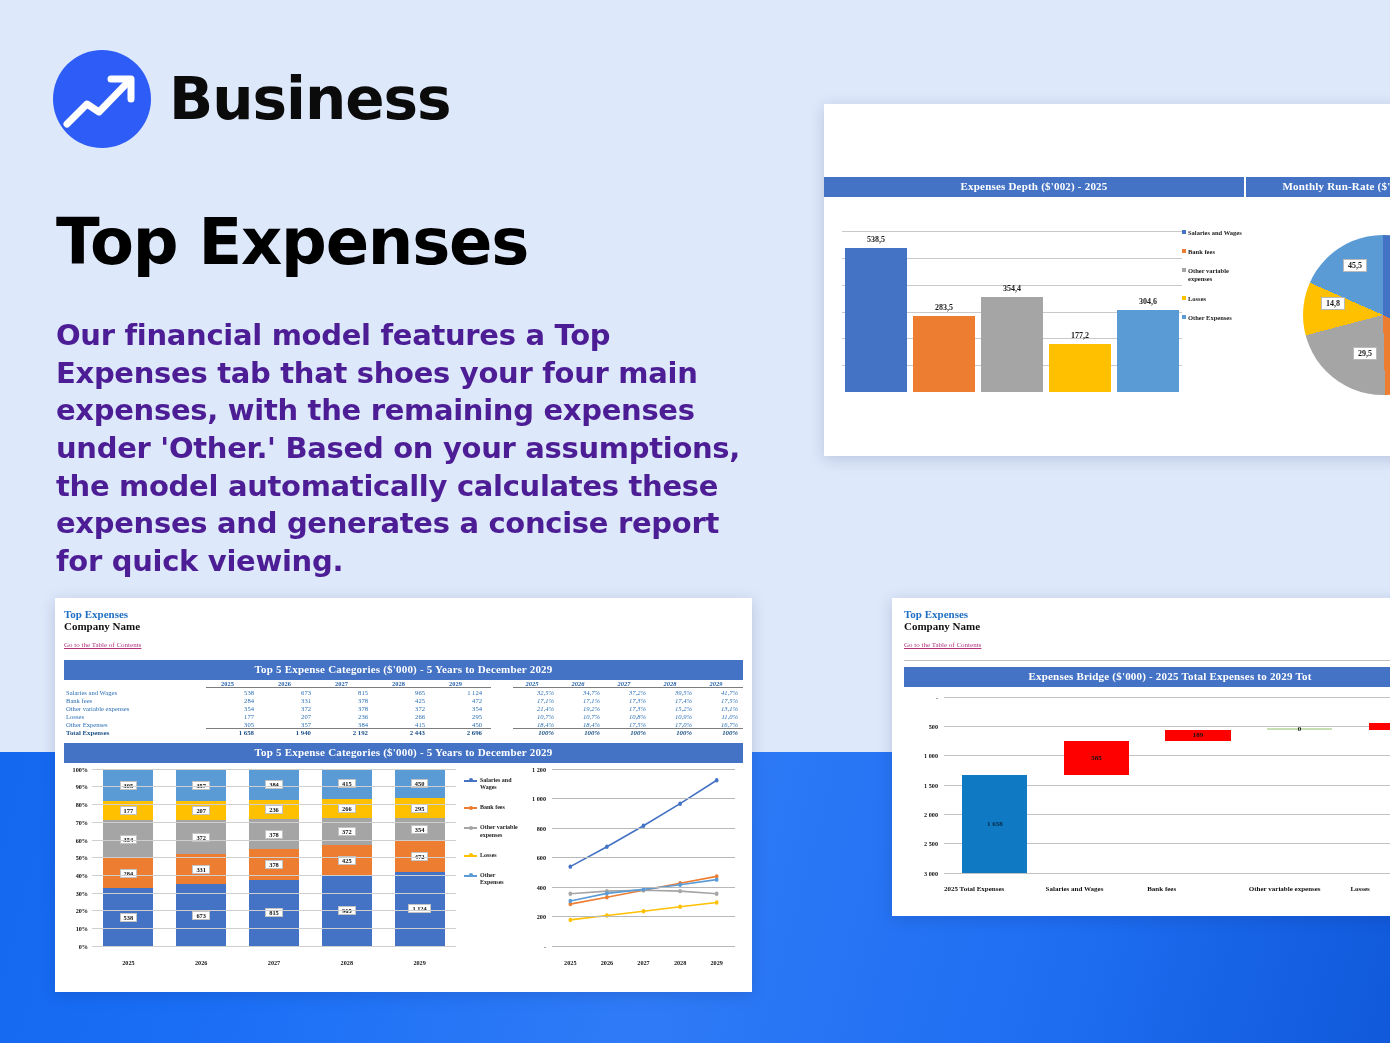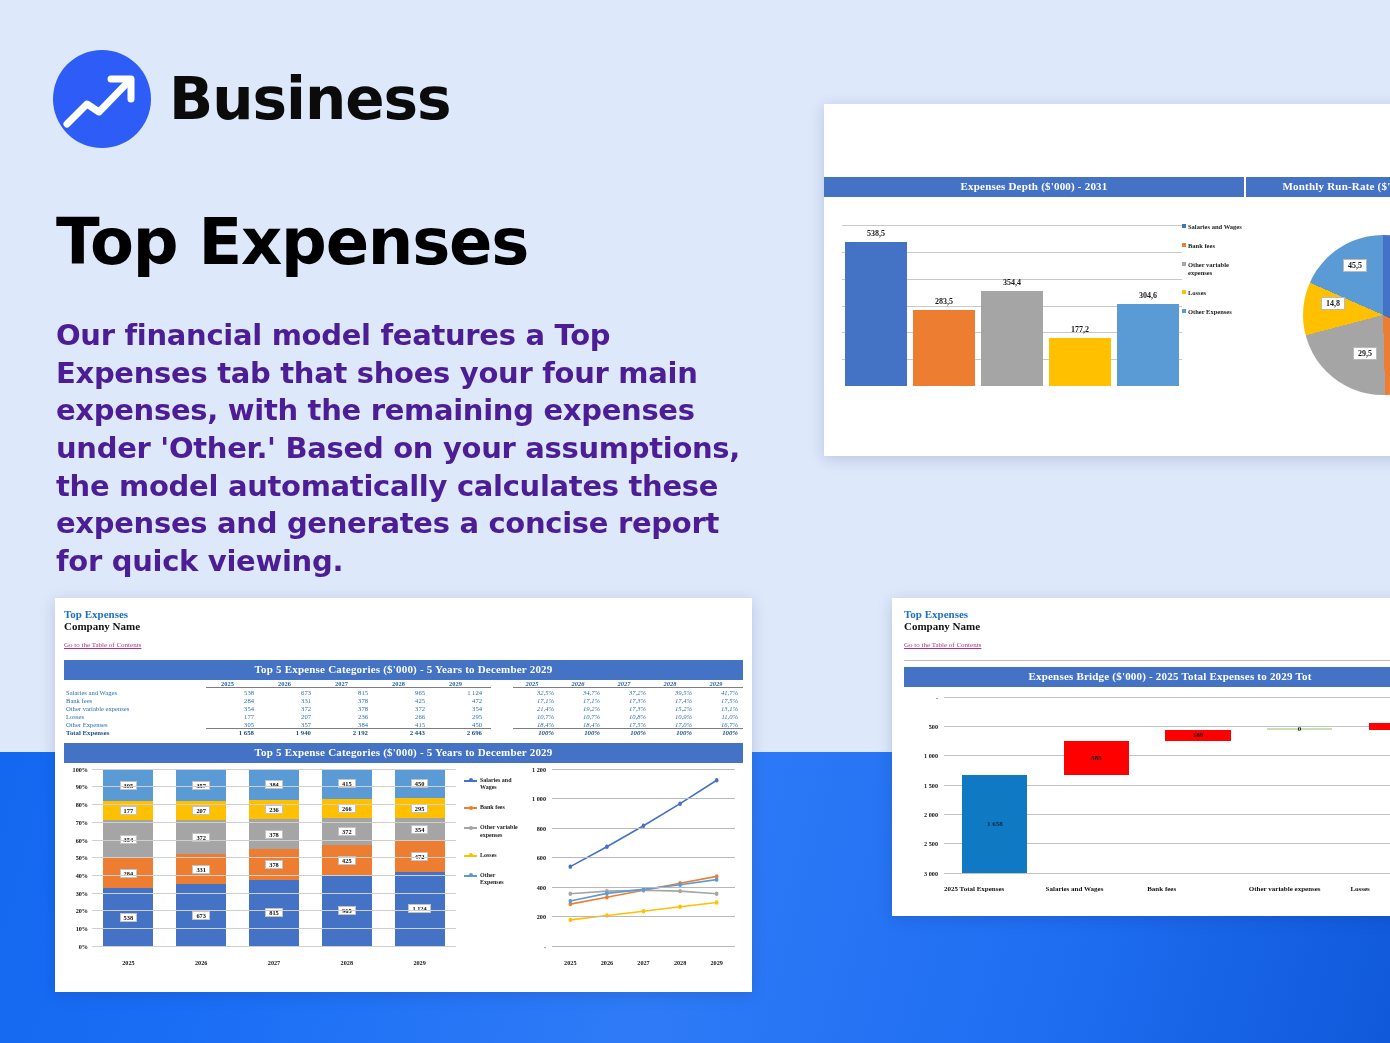"Expenses Depth ($'000) - 2031" div.tb-a { text: $'000) - 2031 -> $'002) - 2025 }
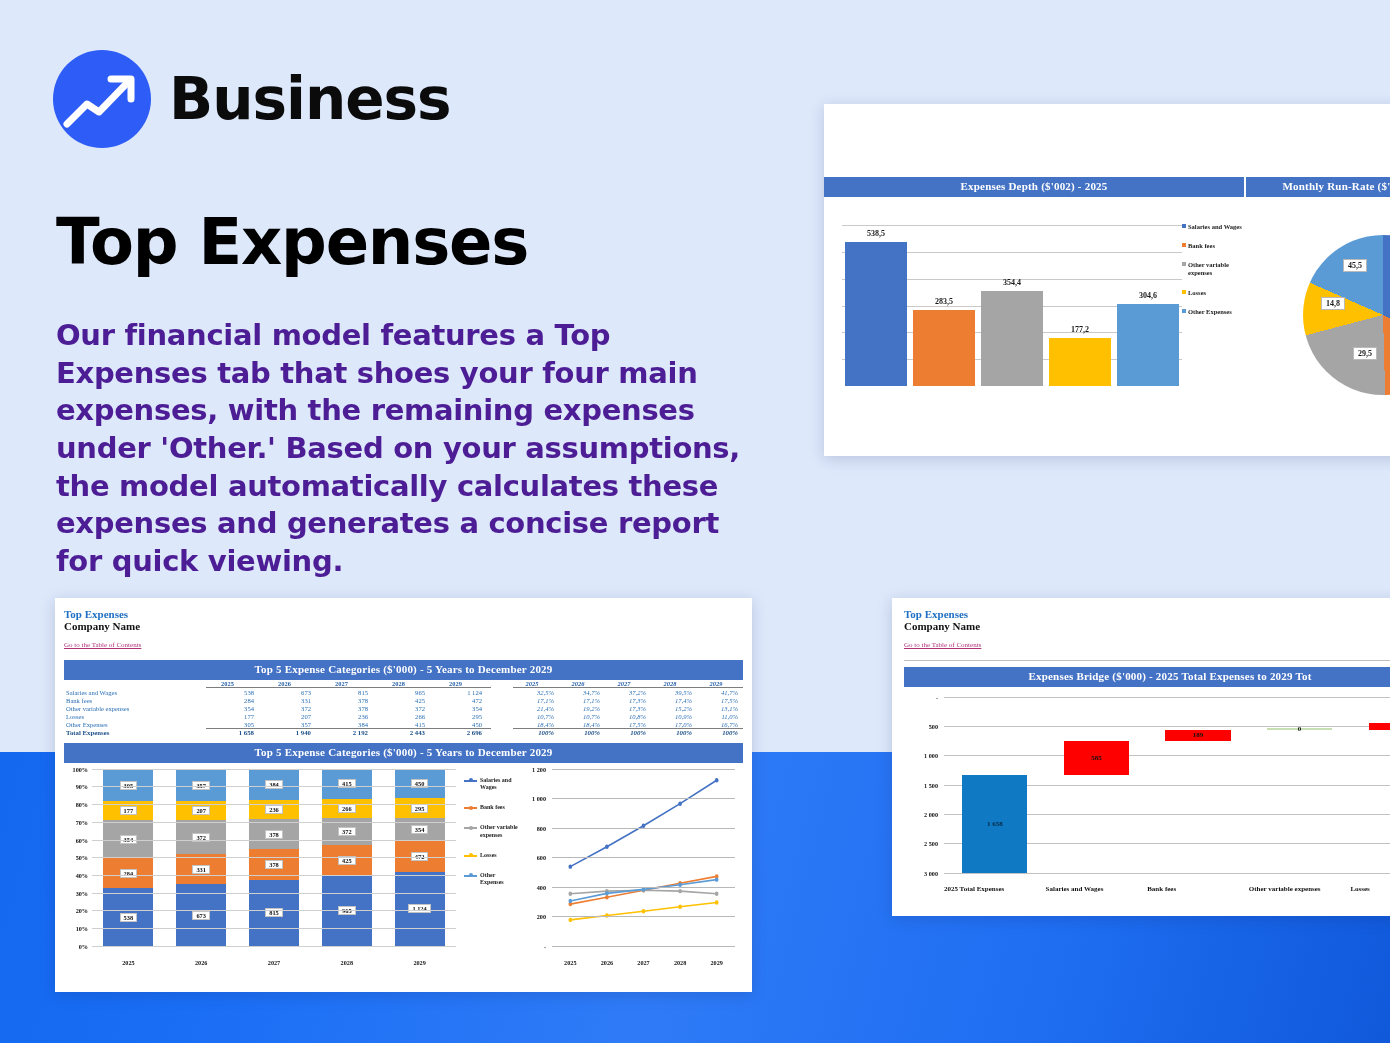"538,5" #bar-chart { top: 10px -> 16px }
